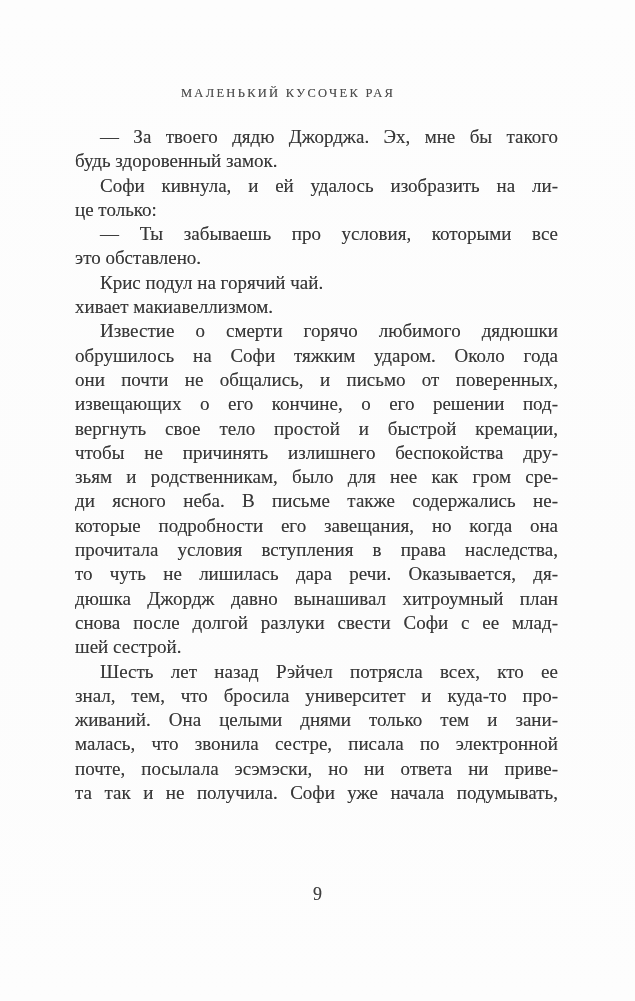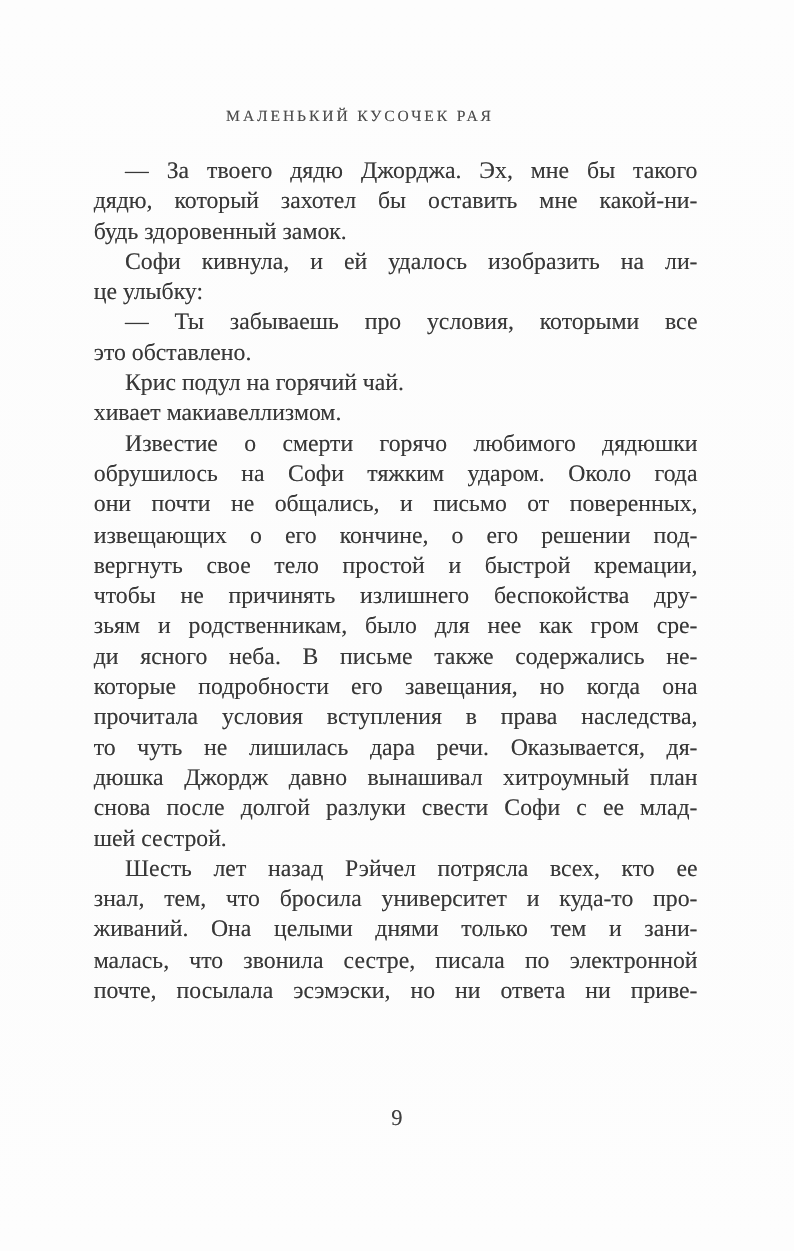"дядю, который захотел бы оставить" div.line { html: <div>дядю, который захотел бы оставить мне какой-ни-</div> -> none }
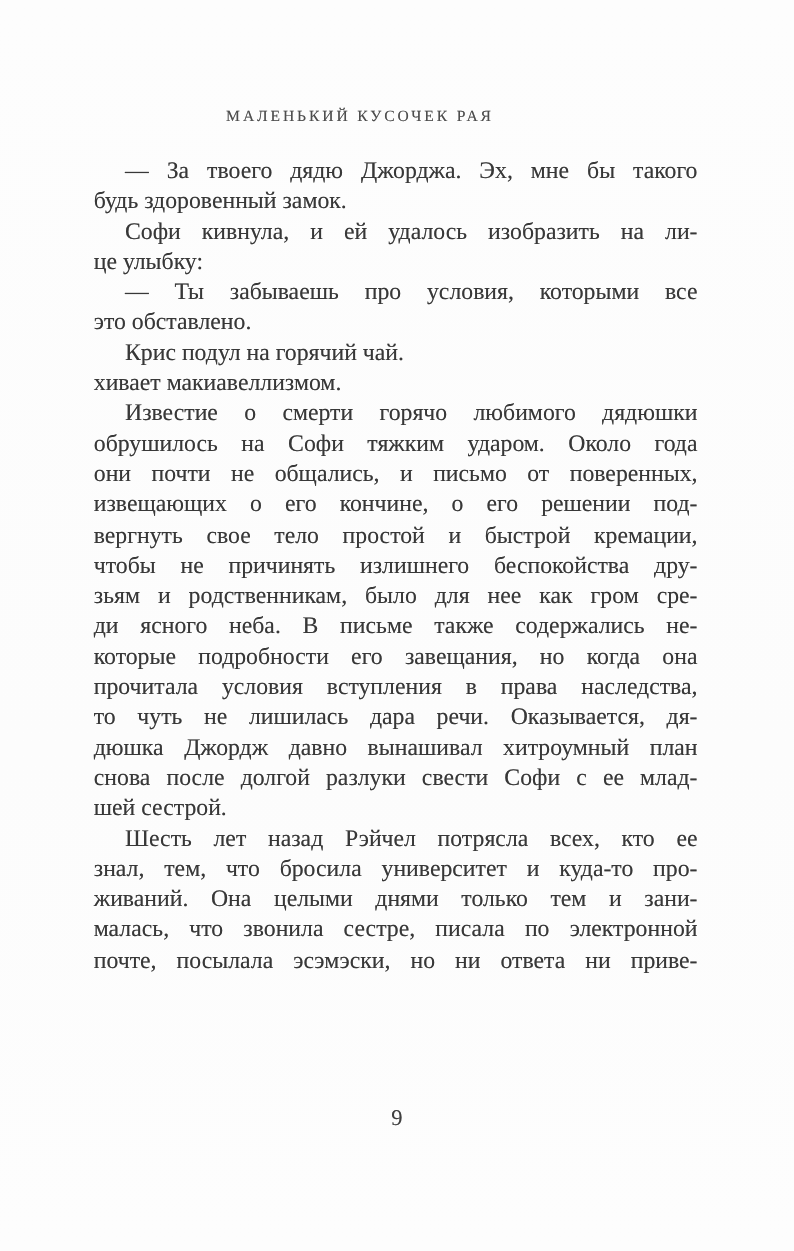"це улыбку:" div.line { text: улыбку -> только }
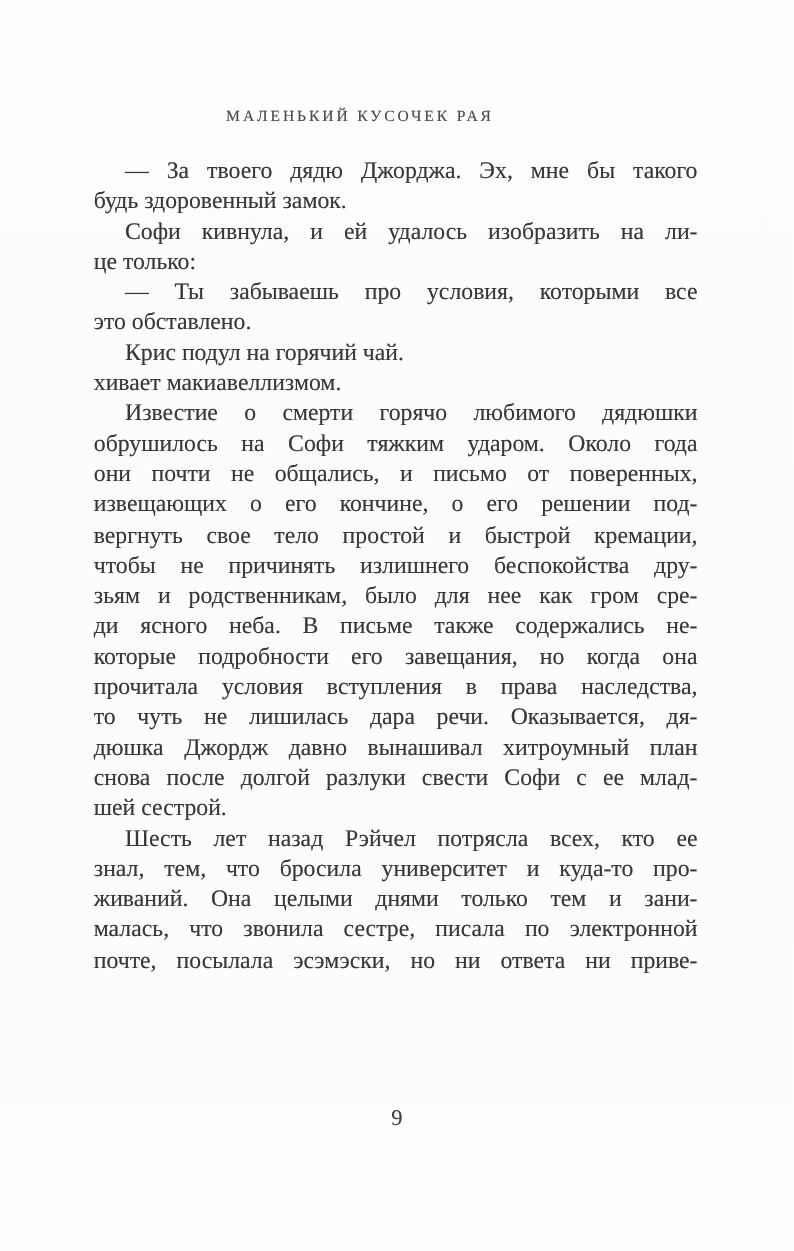"та так и не получила." div.line { html: none -> <div>та так и не получила. Софи уже начала подумывать,</div> }
